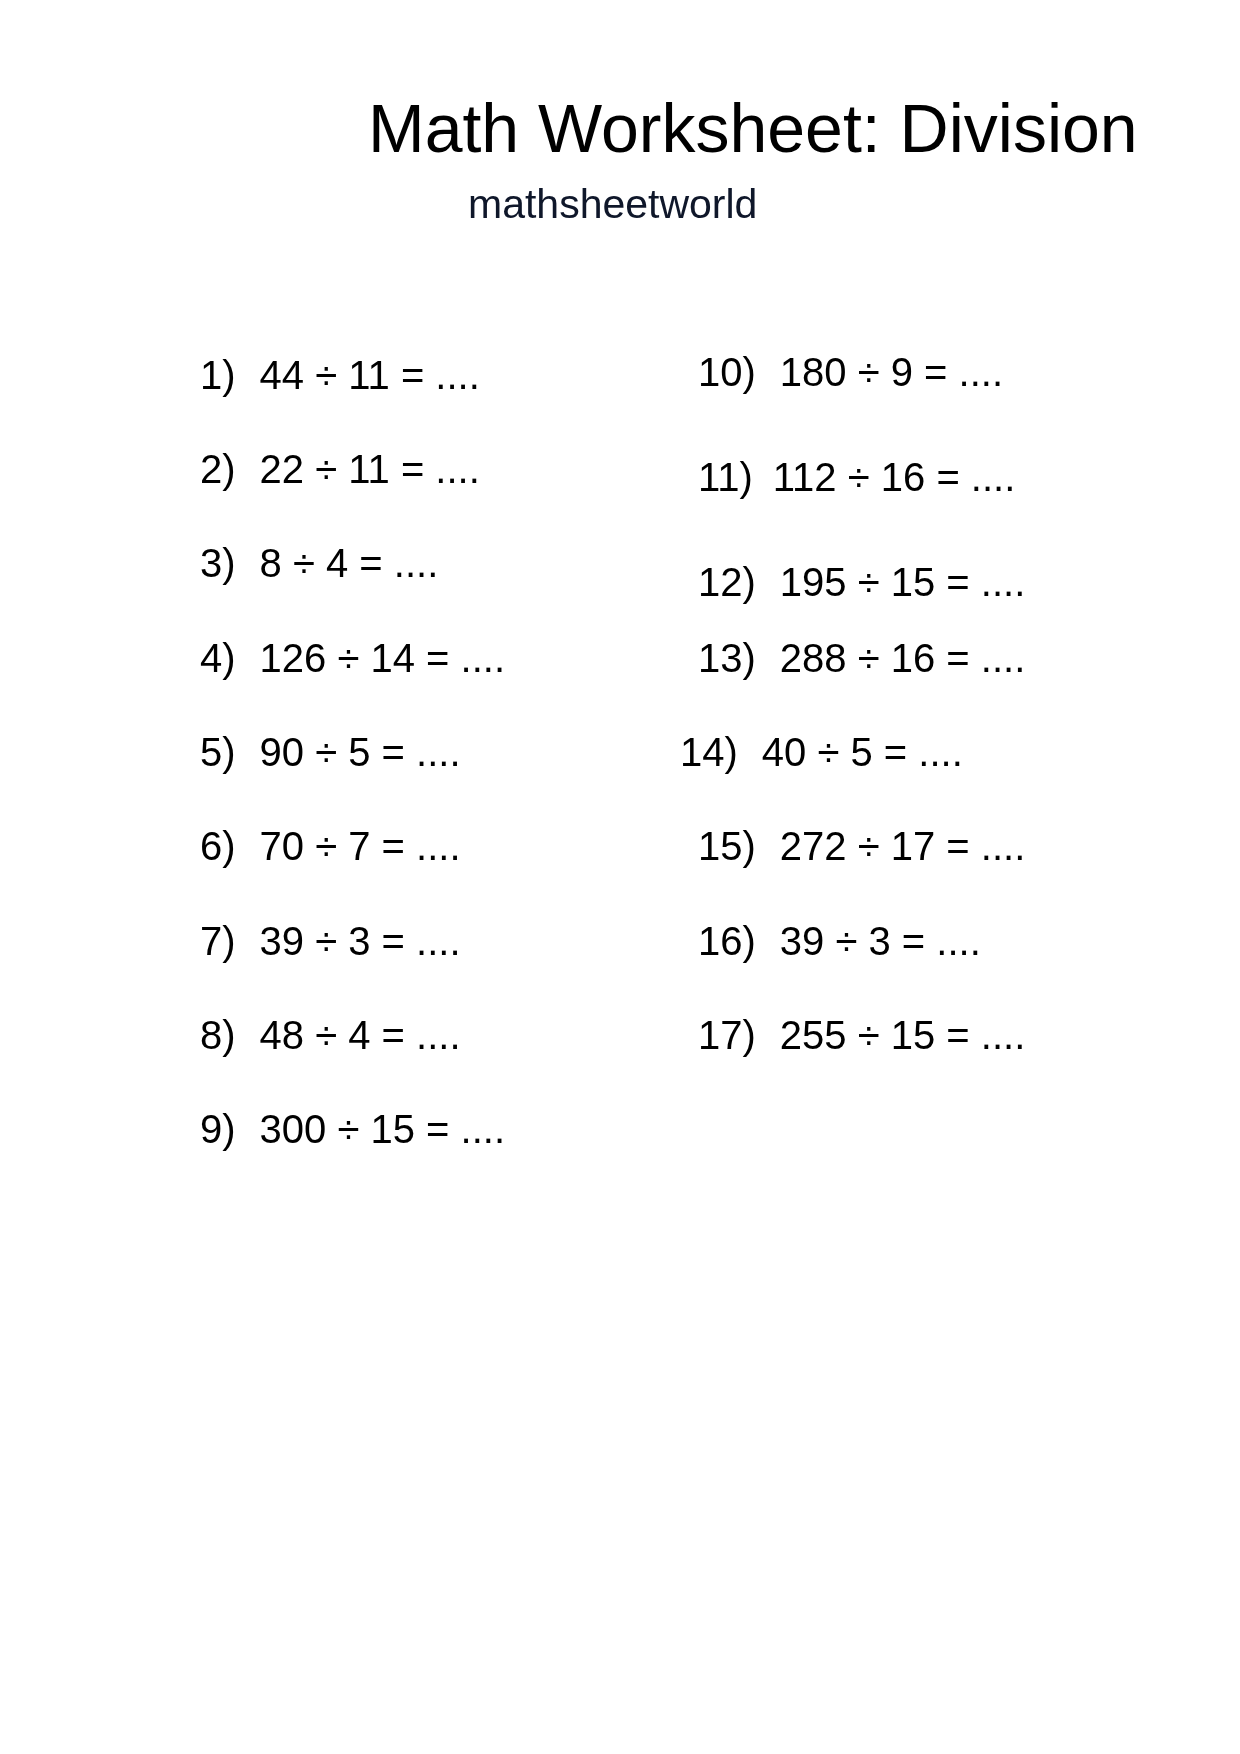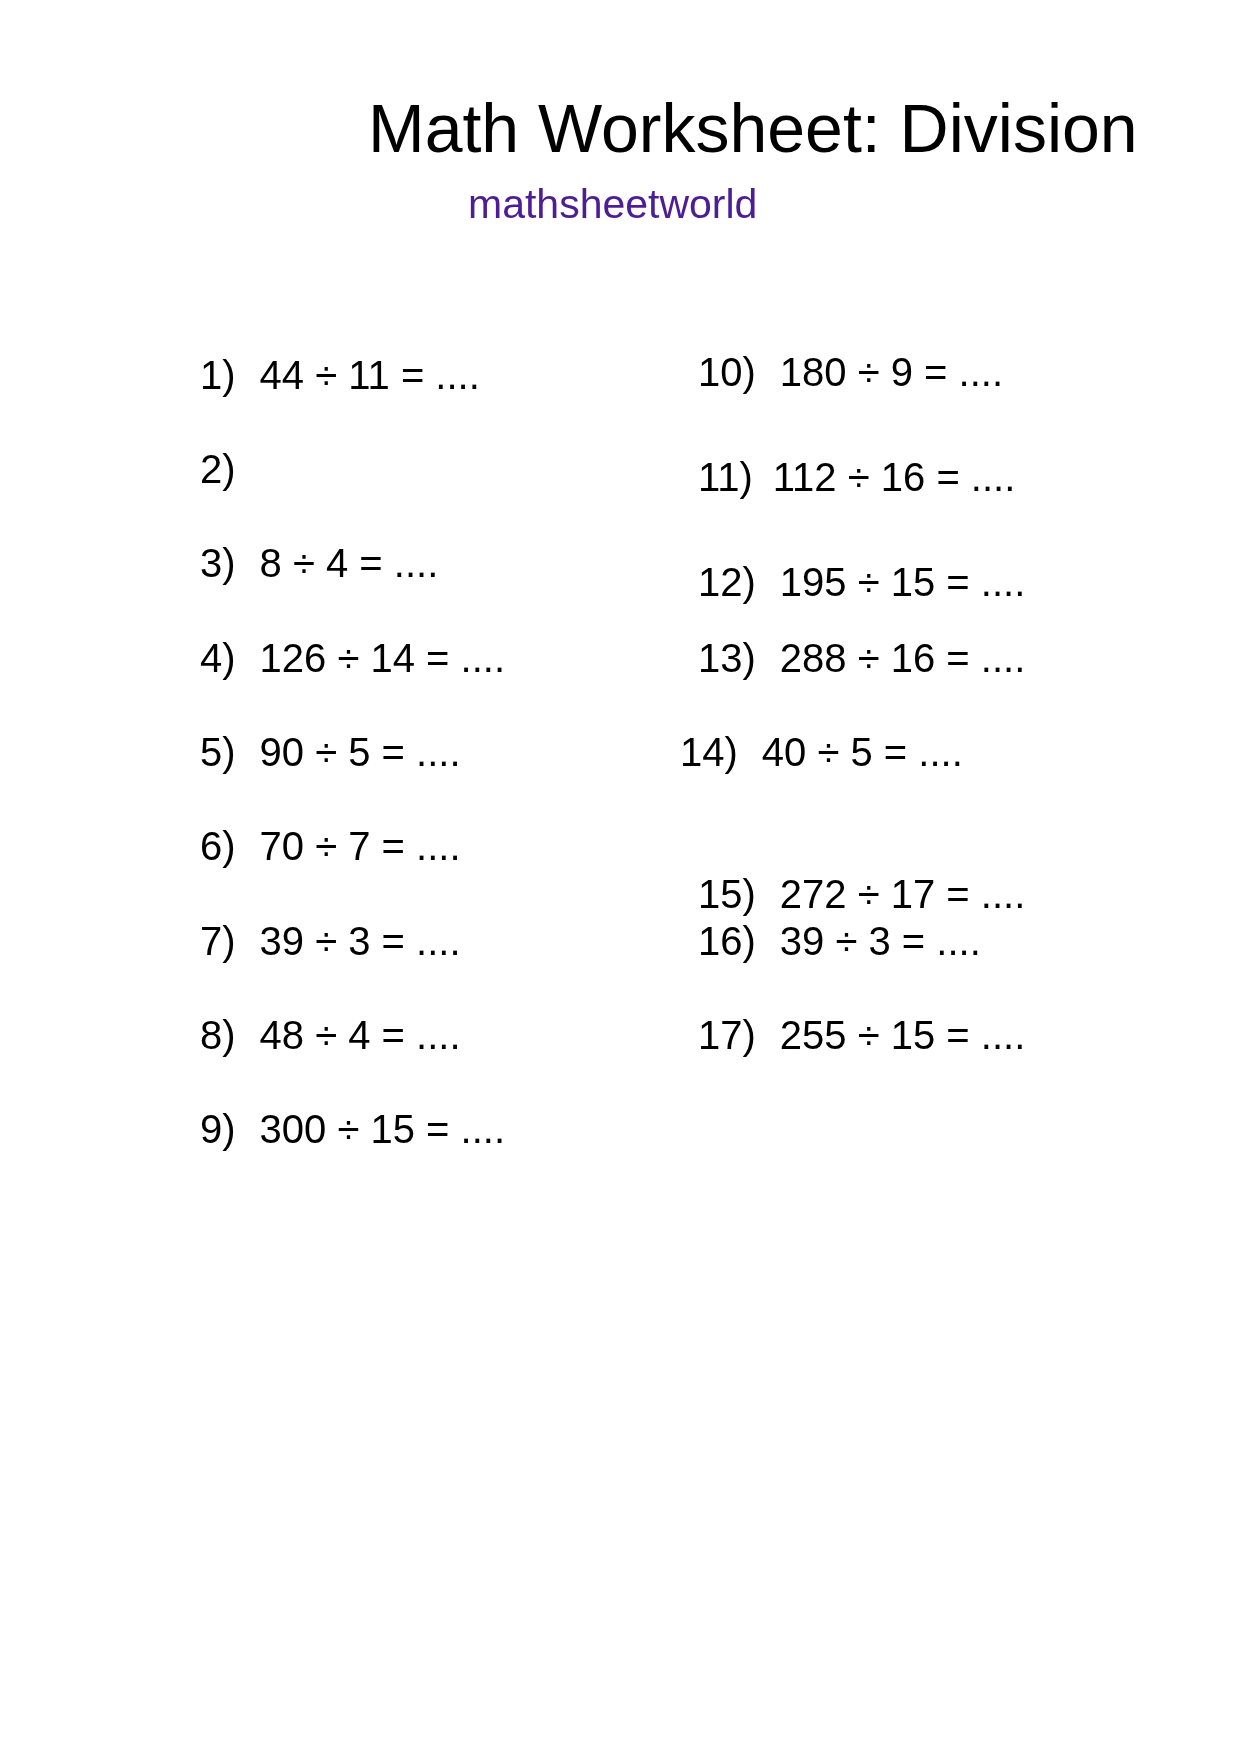"mathsheetworld" .subtitle { color: #4c1d95 -> #0f172a }
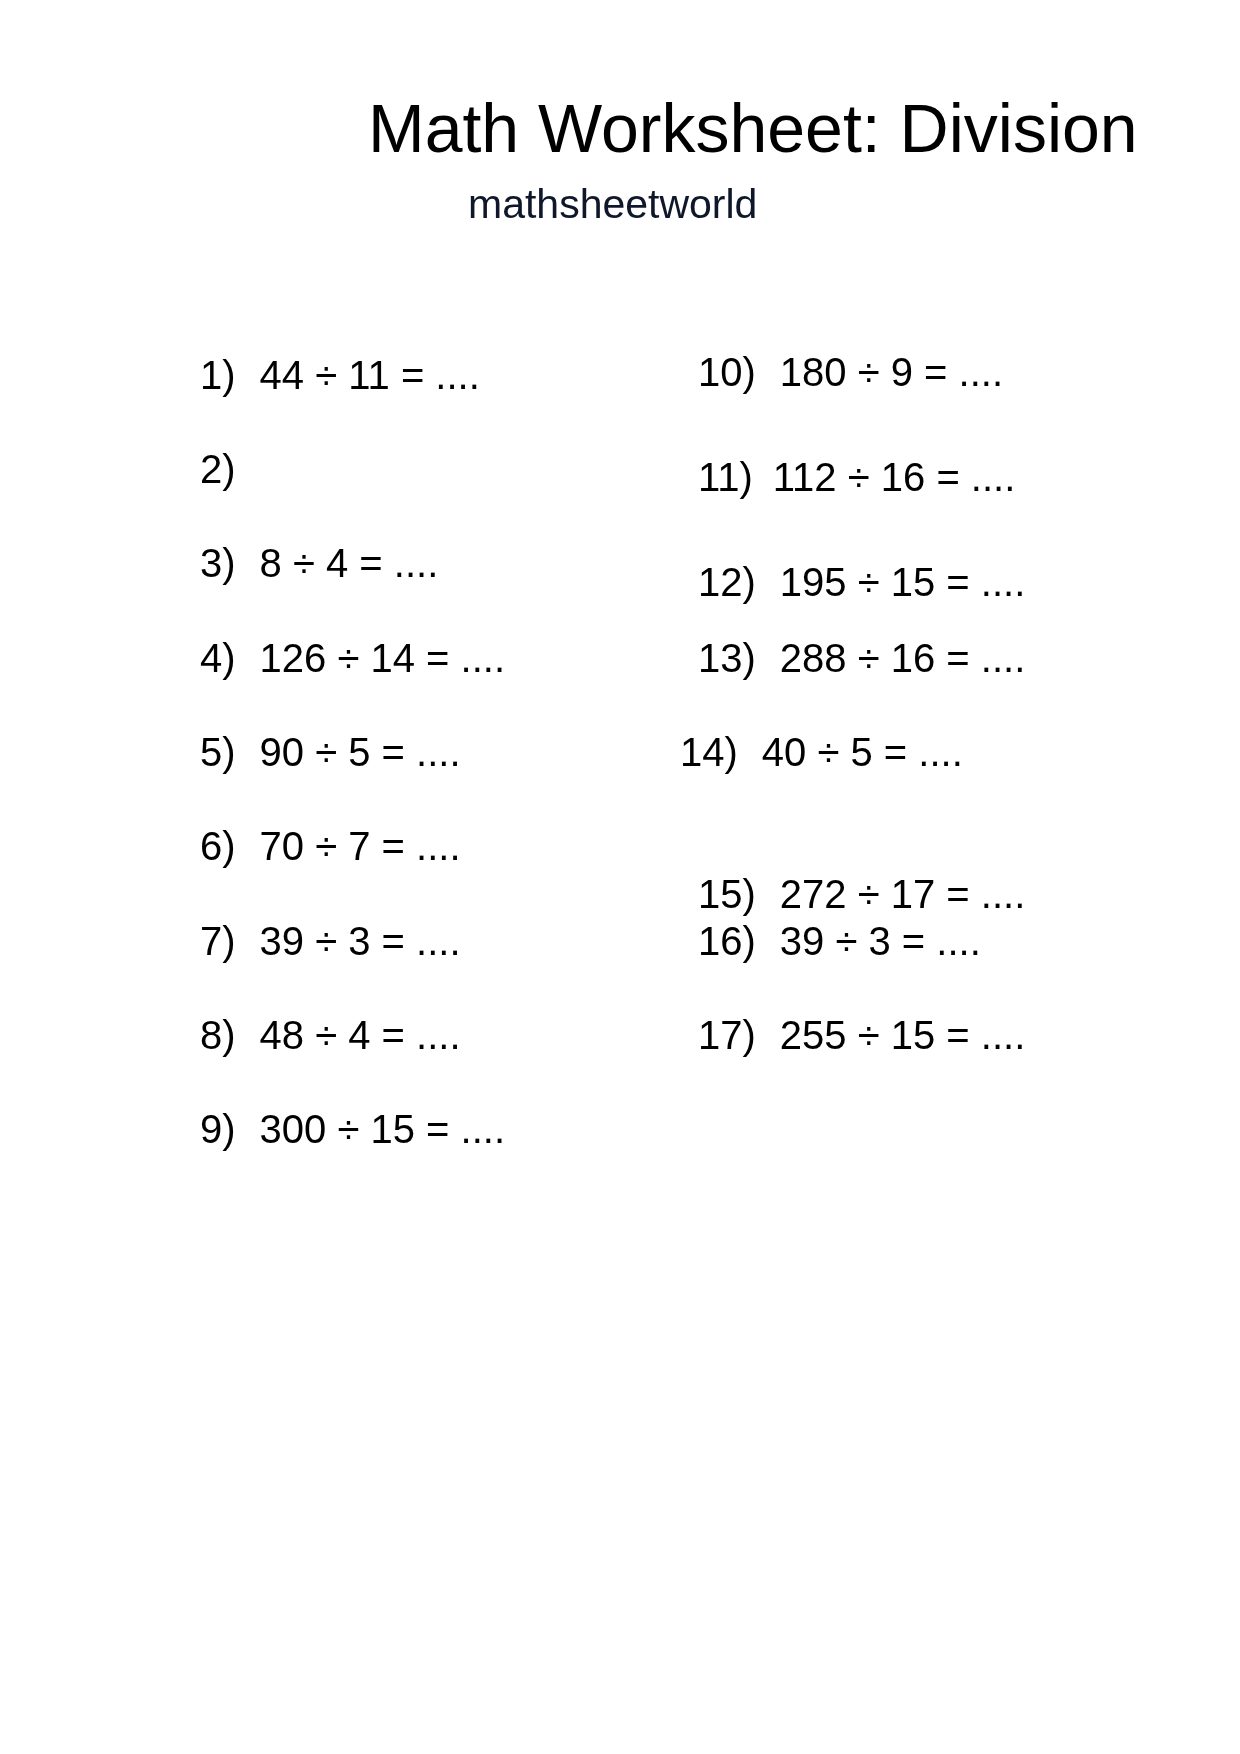"22 ÷ 11 = ...." span.expr { html: none -> <span>22 ÷ 11 = ....</span> }
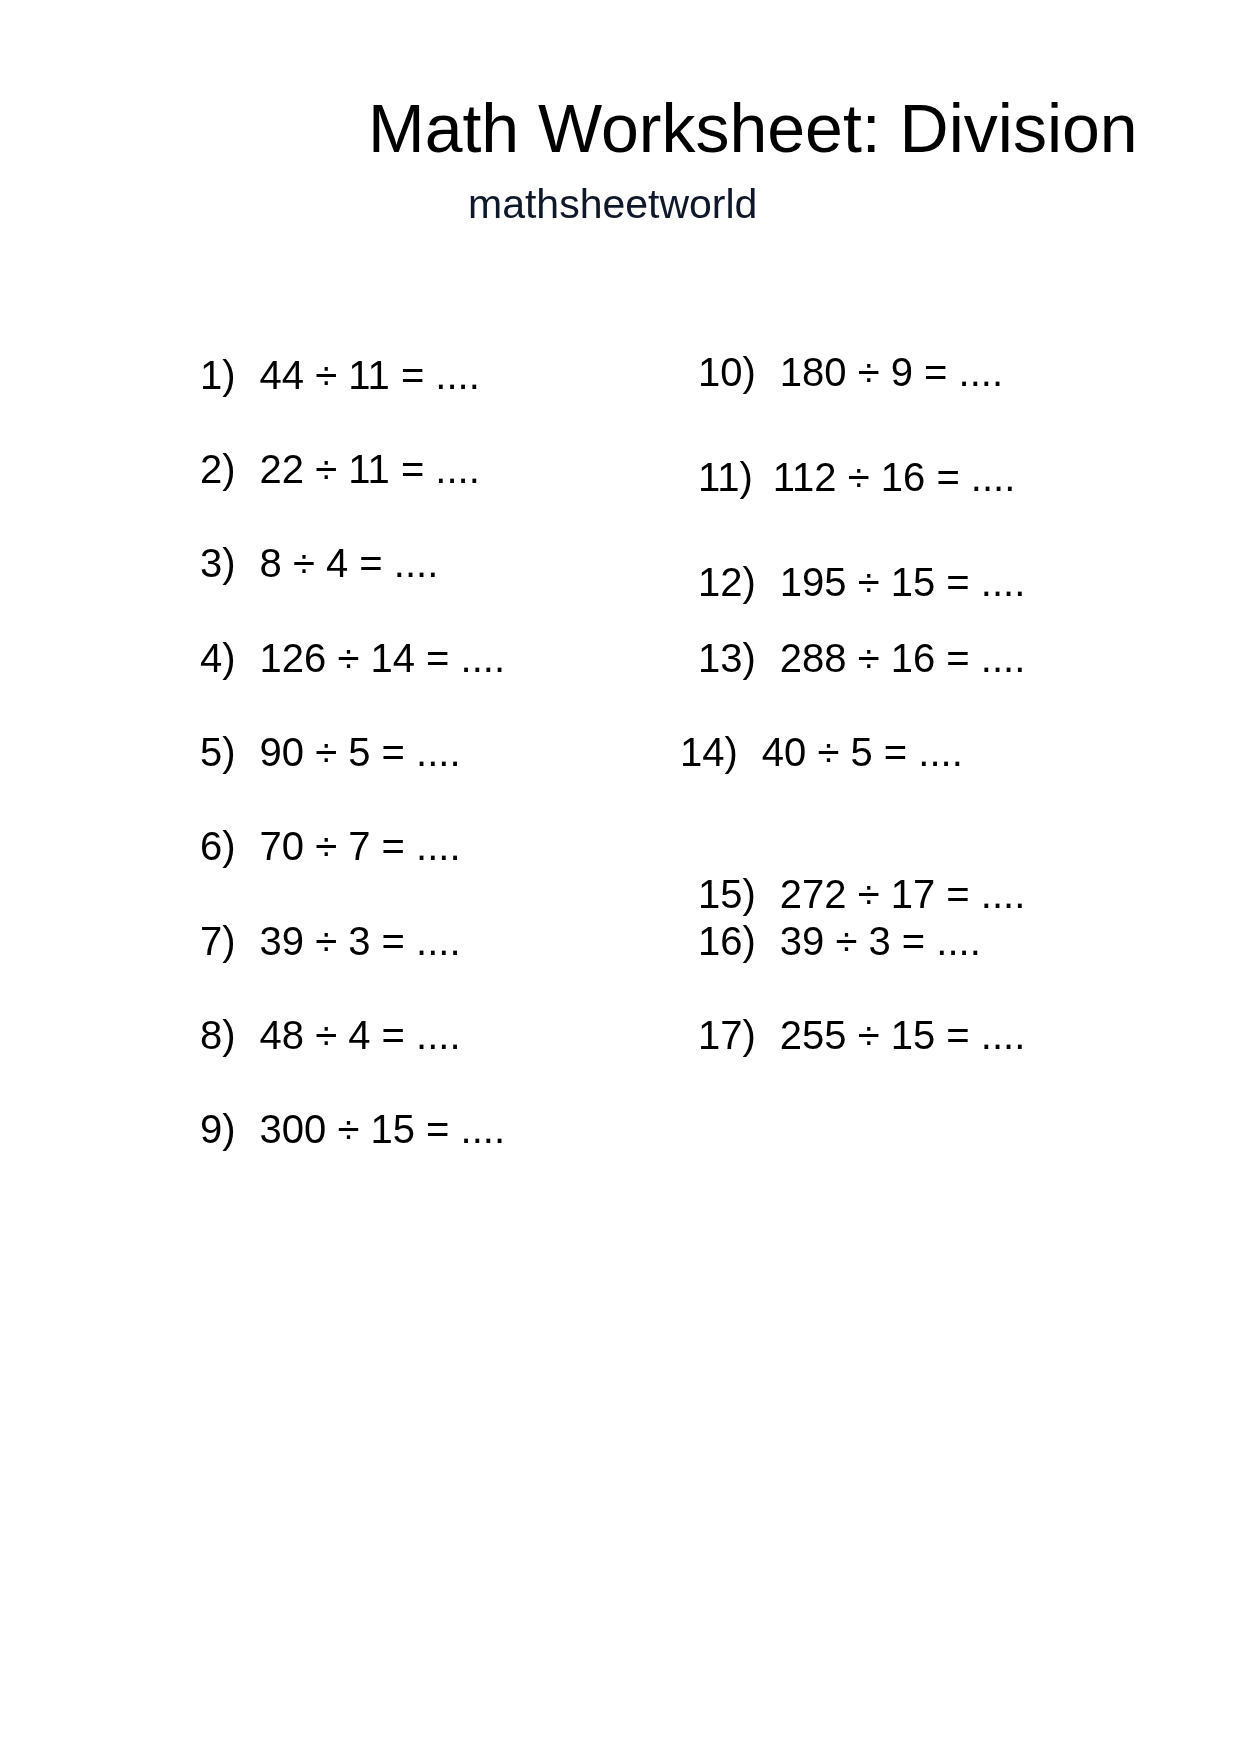"15)" div.problem { margin-top: 48px -> none }
